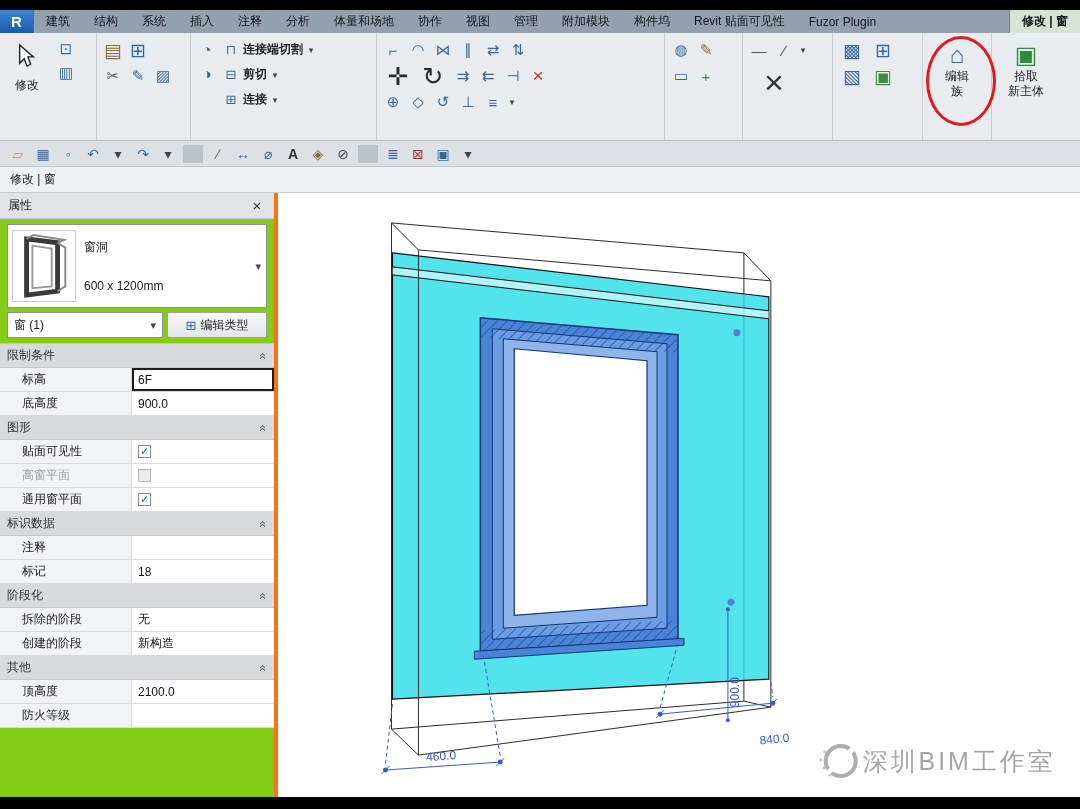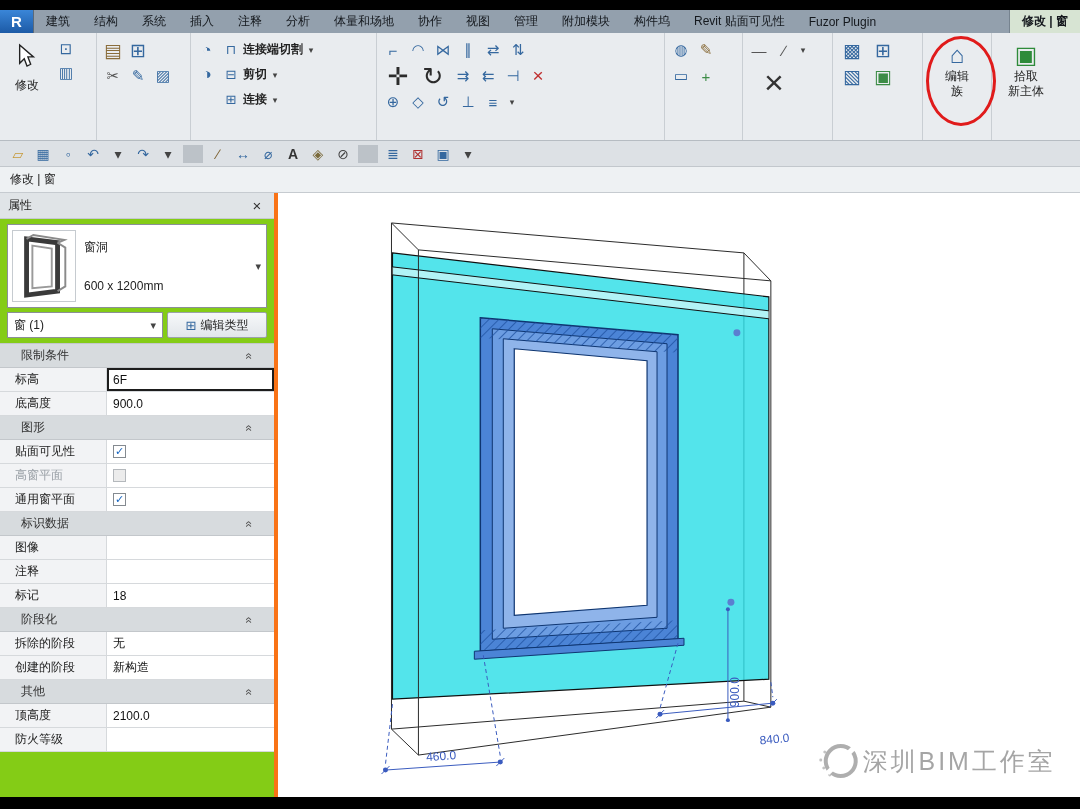"限制条件" .psec { padding: 0 21px -> 0 7px }
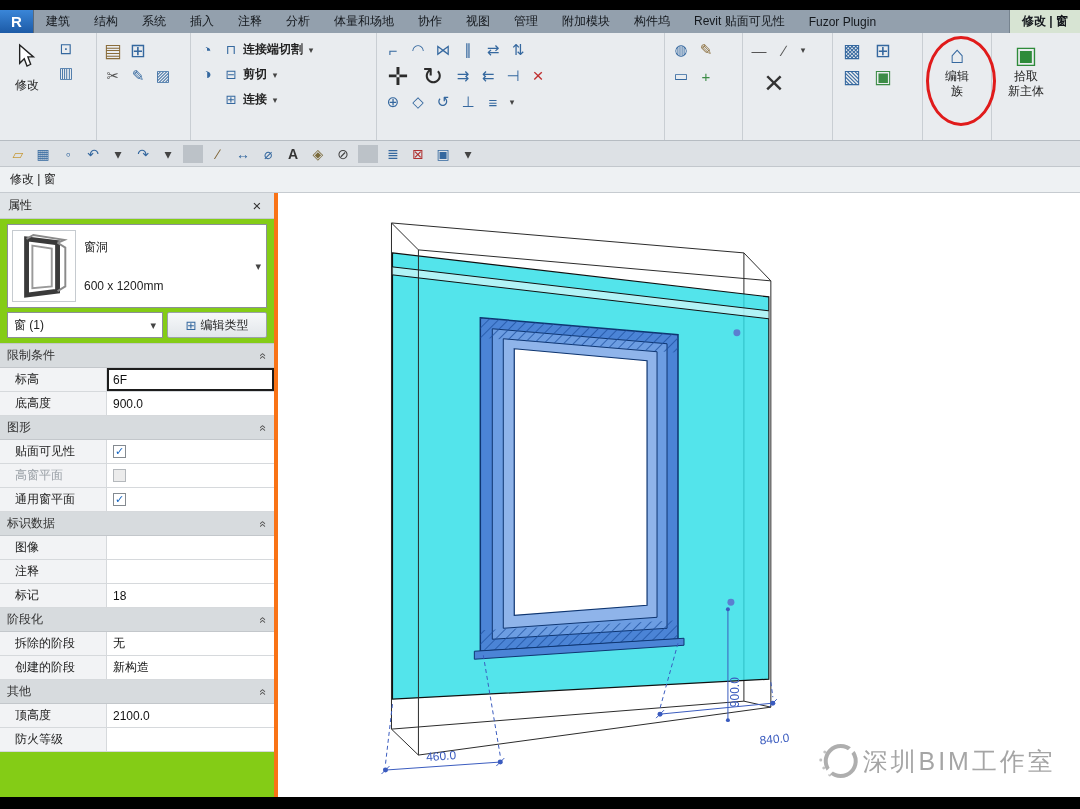"标高" .plabel { padding: 0 15px -> 0 22px; width: 107px -> 132px }
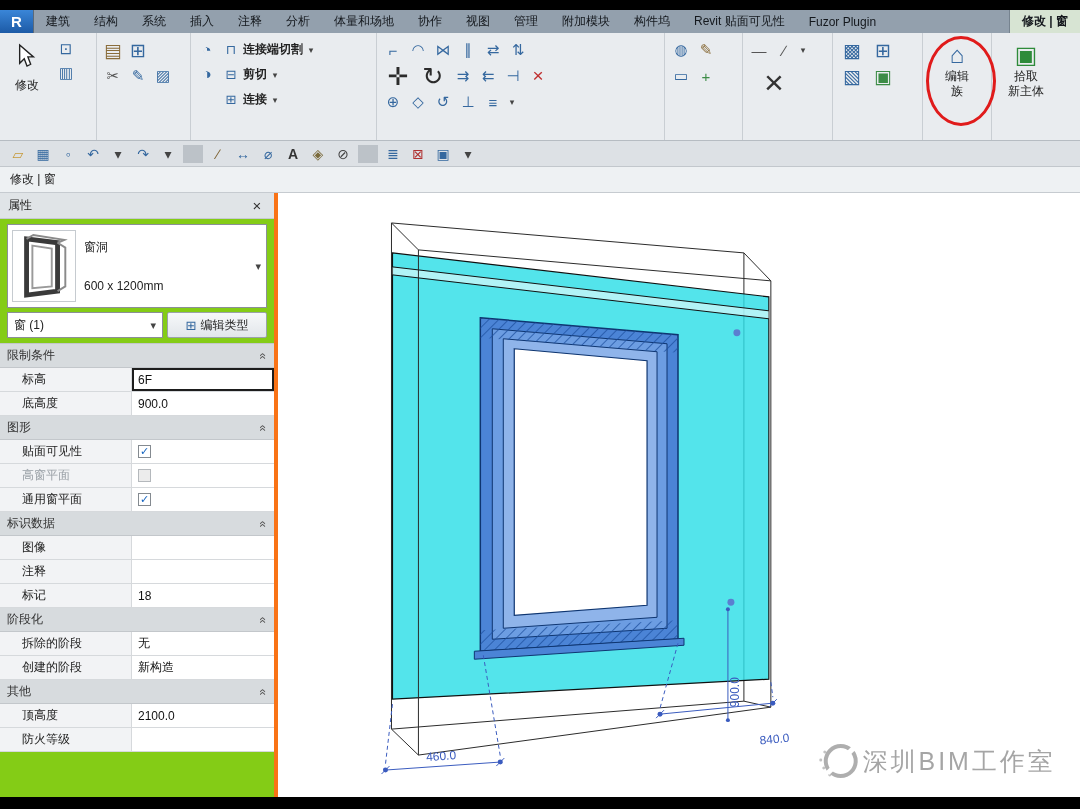"图像" div.prow { html: <div> <div>图像</div> <div></div> </div> -> none }
